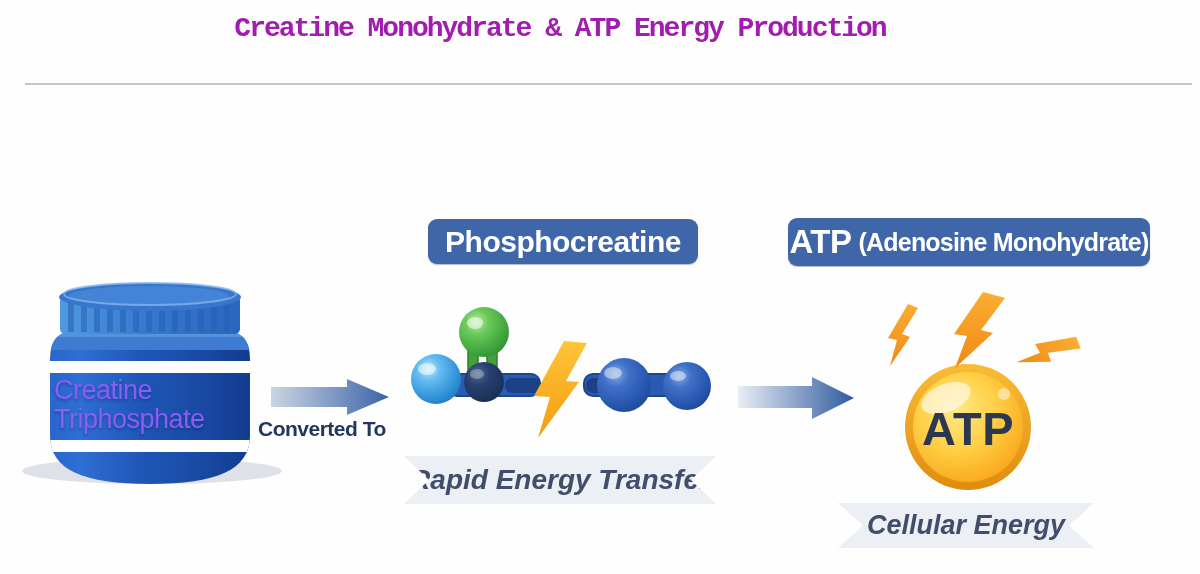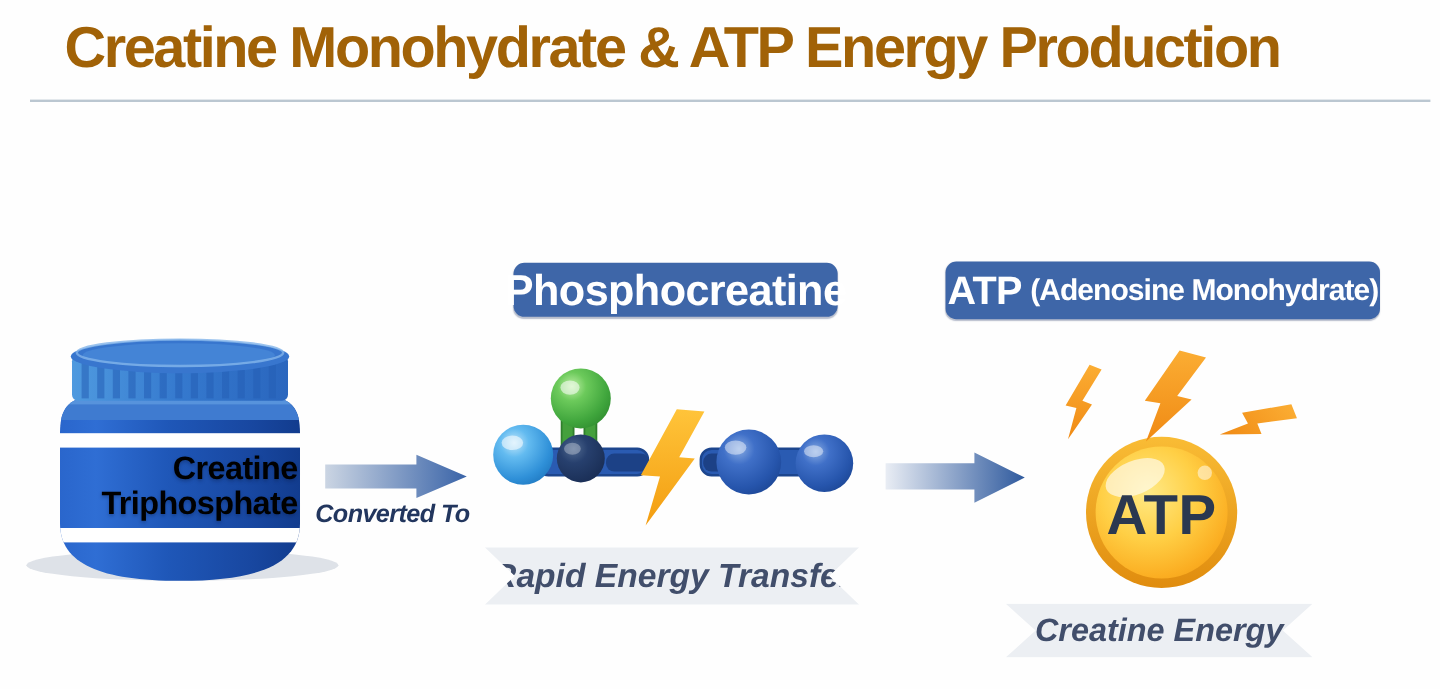"Creatine Monohydrate & ATP Energy" .title { color: #a16207 -> #a21caf; font-family: none -> Liberation Mono, monospace; font-size: 48px -> 28px }
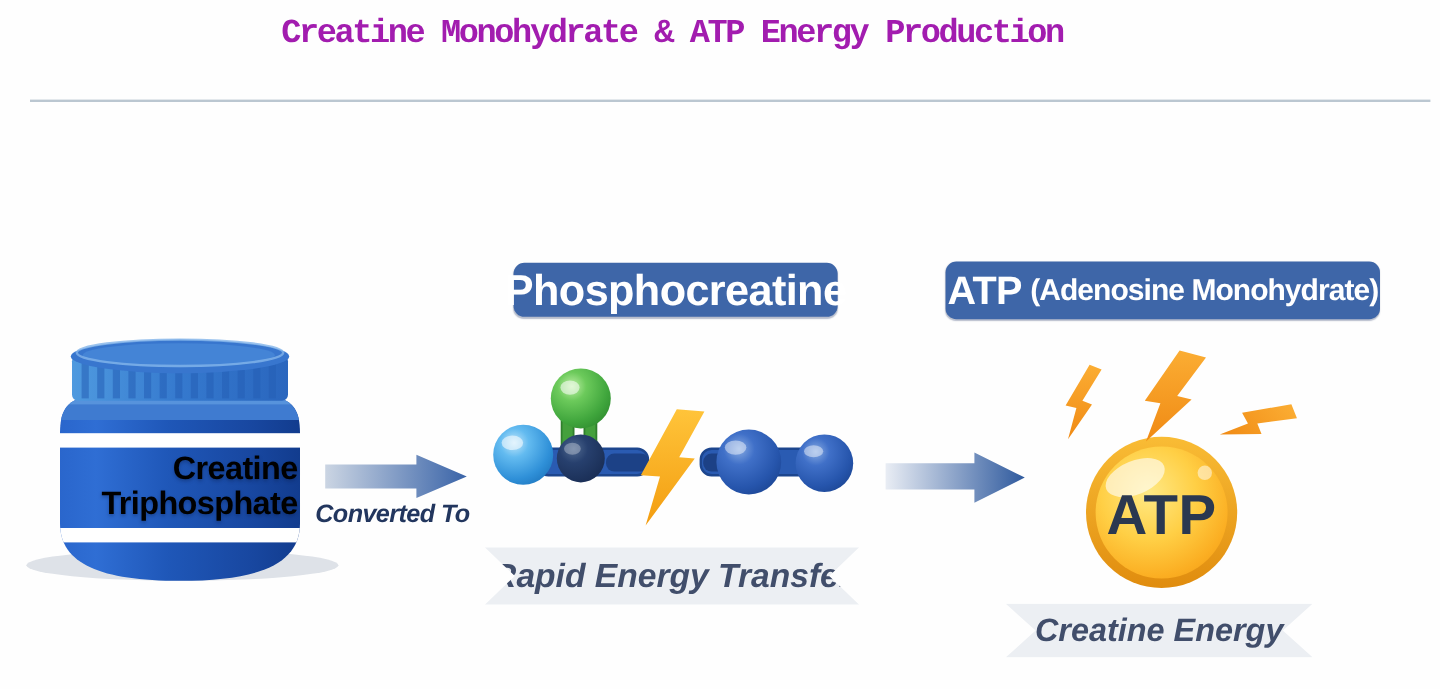"Phosphocreatine" .badge-phospho { font-size: 36px -> 30px }
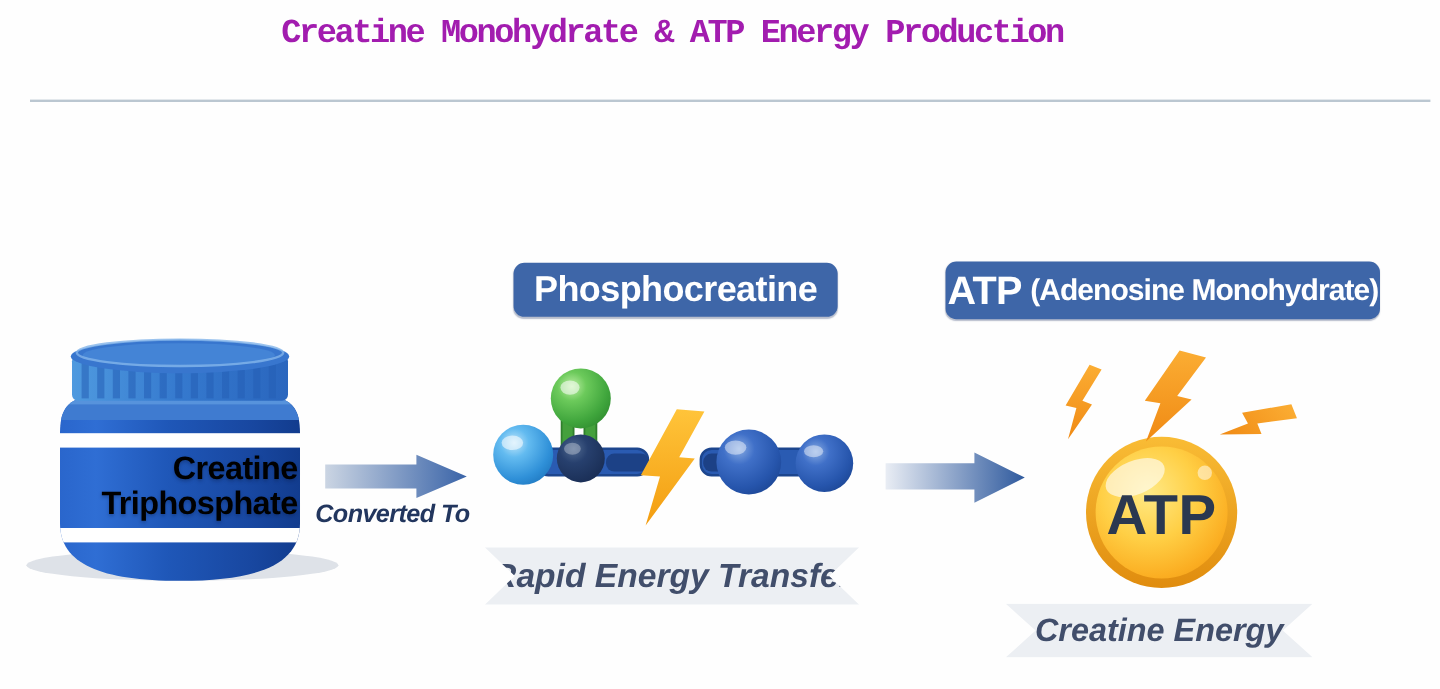"Creatine" .jar-label { color: #000000 -> #8b5cf6; font-weight: 700 -> 400; text-align: right -> left }
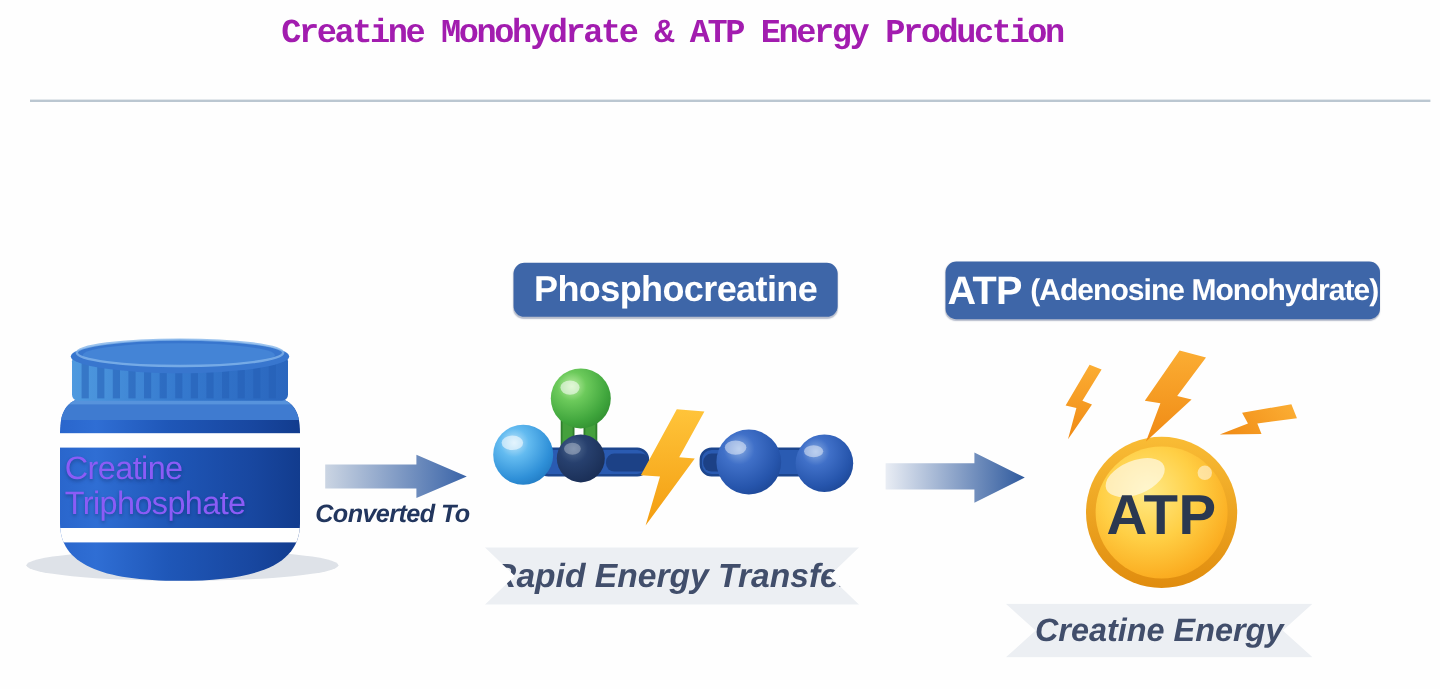"Converted To" .converted { font-style: italic -> none; text-align: center -> none }
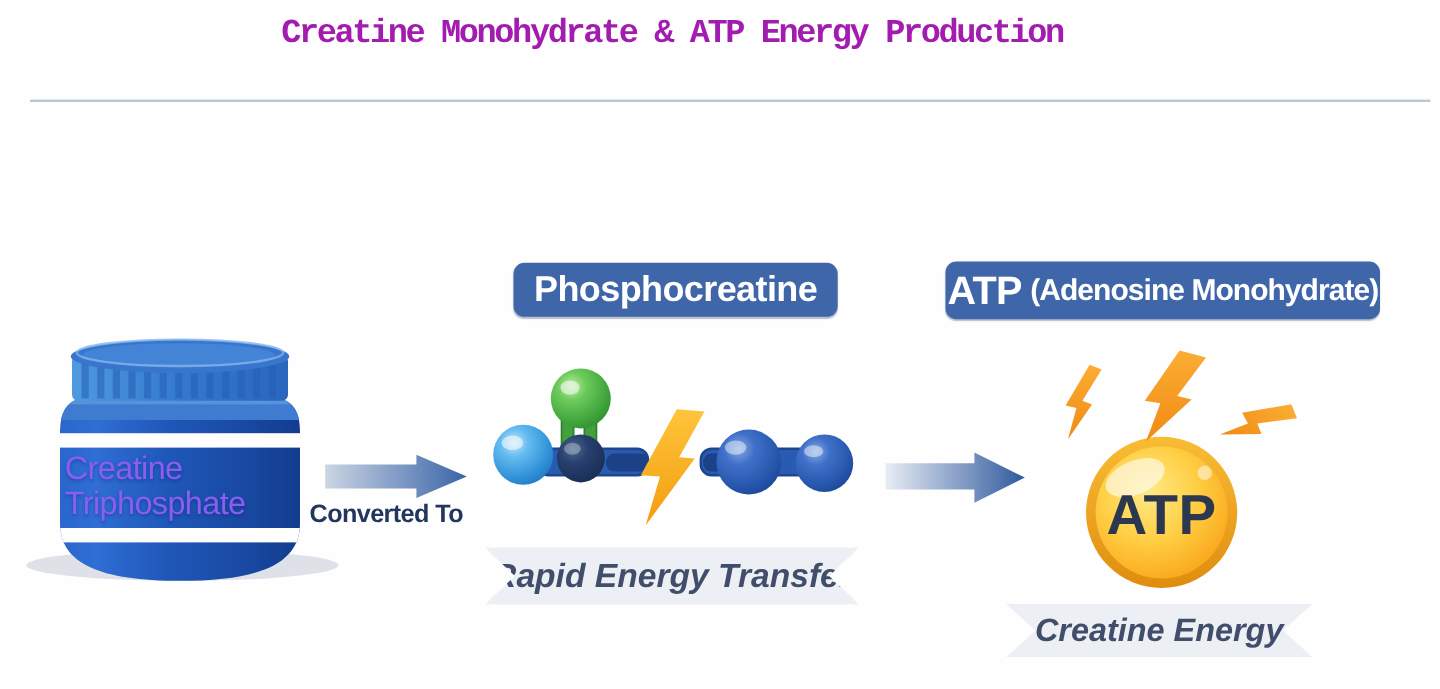"Creatine Energy" div.ribbon { text: Creatine -> Cellular }
